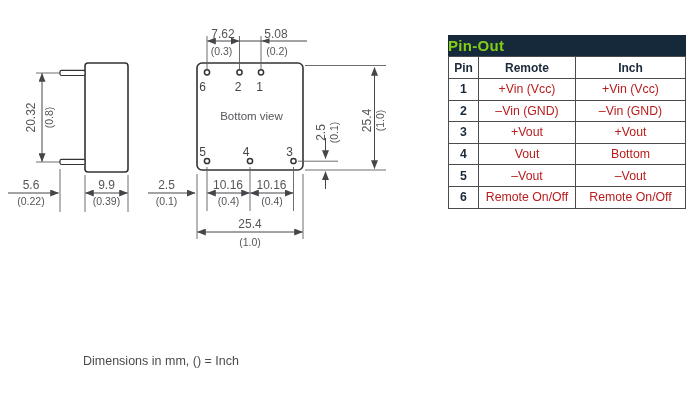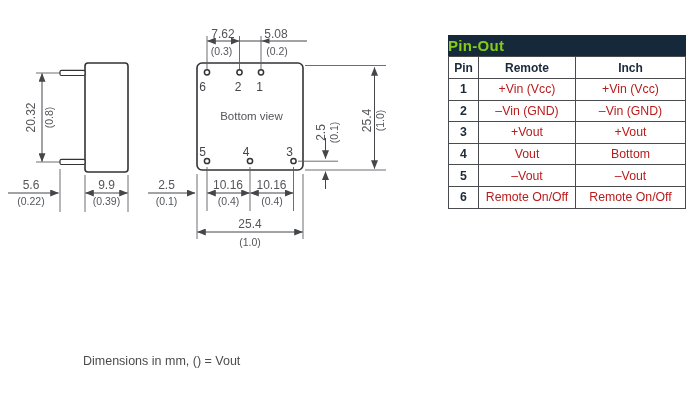"Dimensions in mm, () =" div { text: Vout -> Inch }
